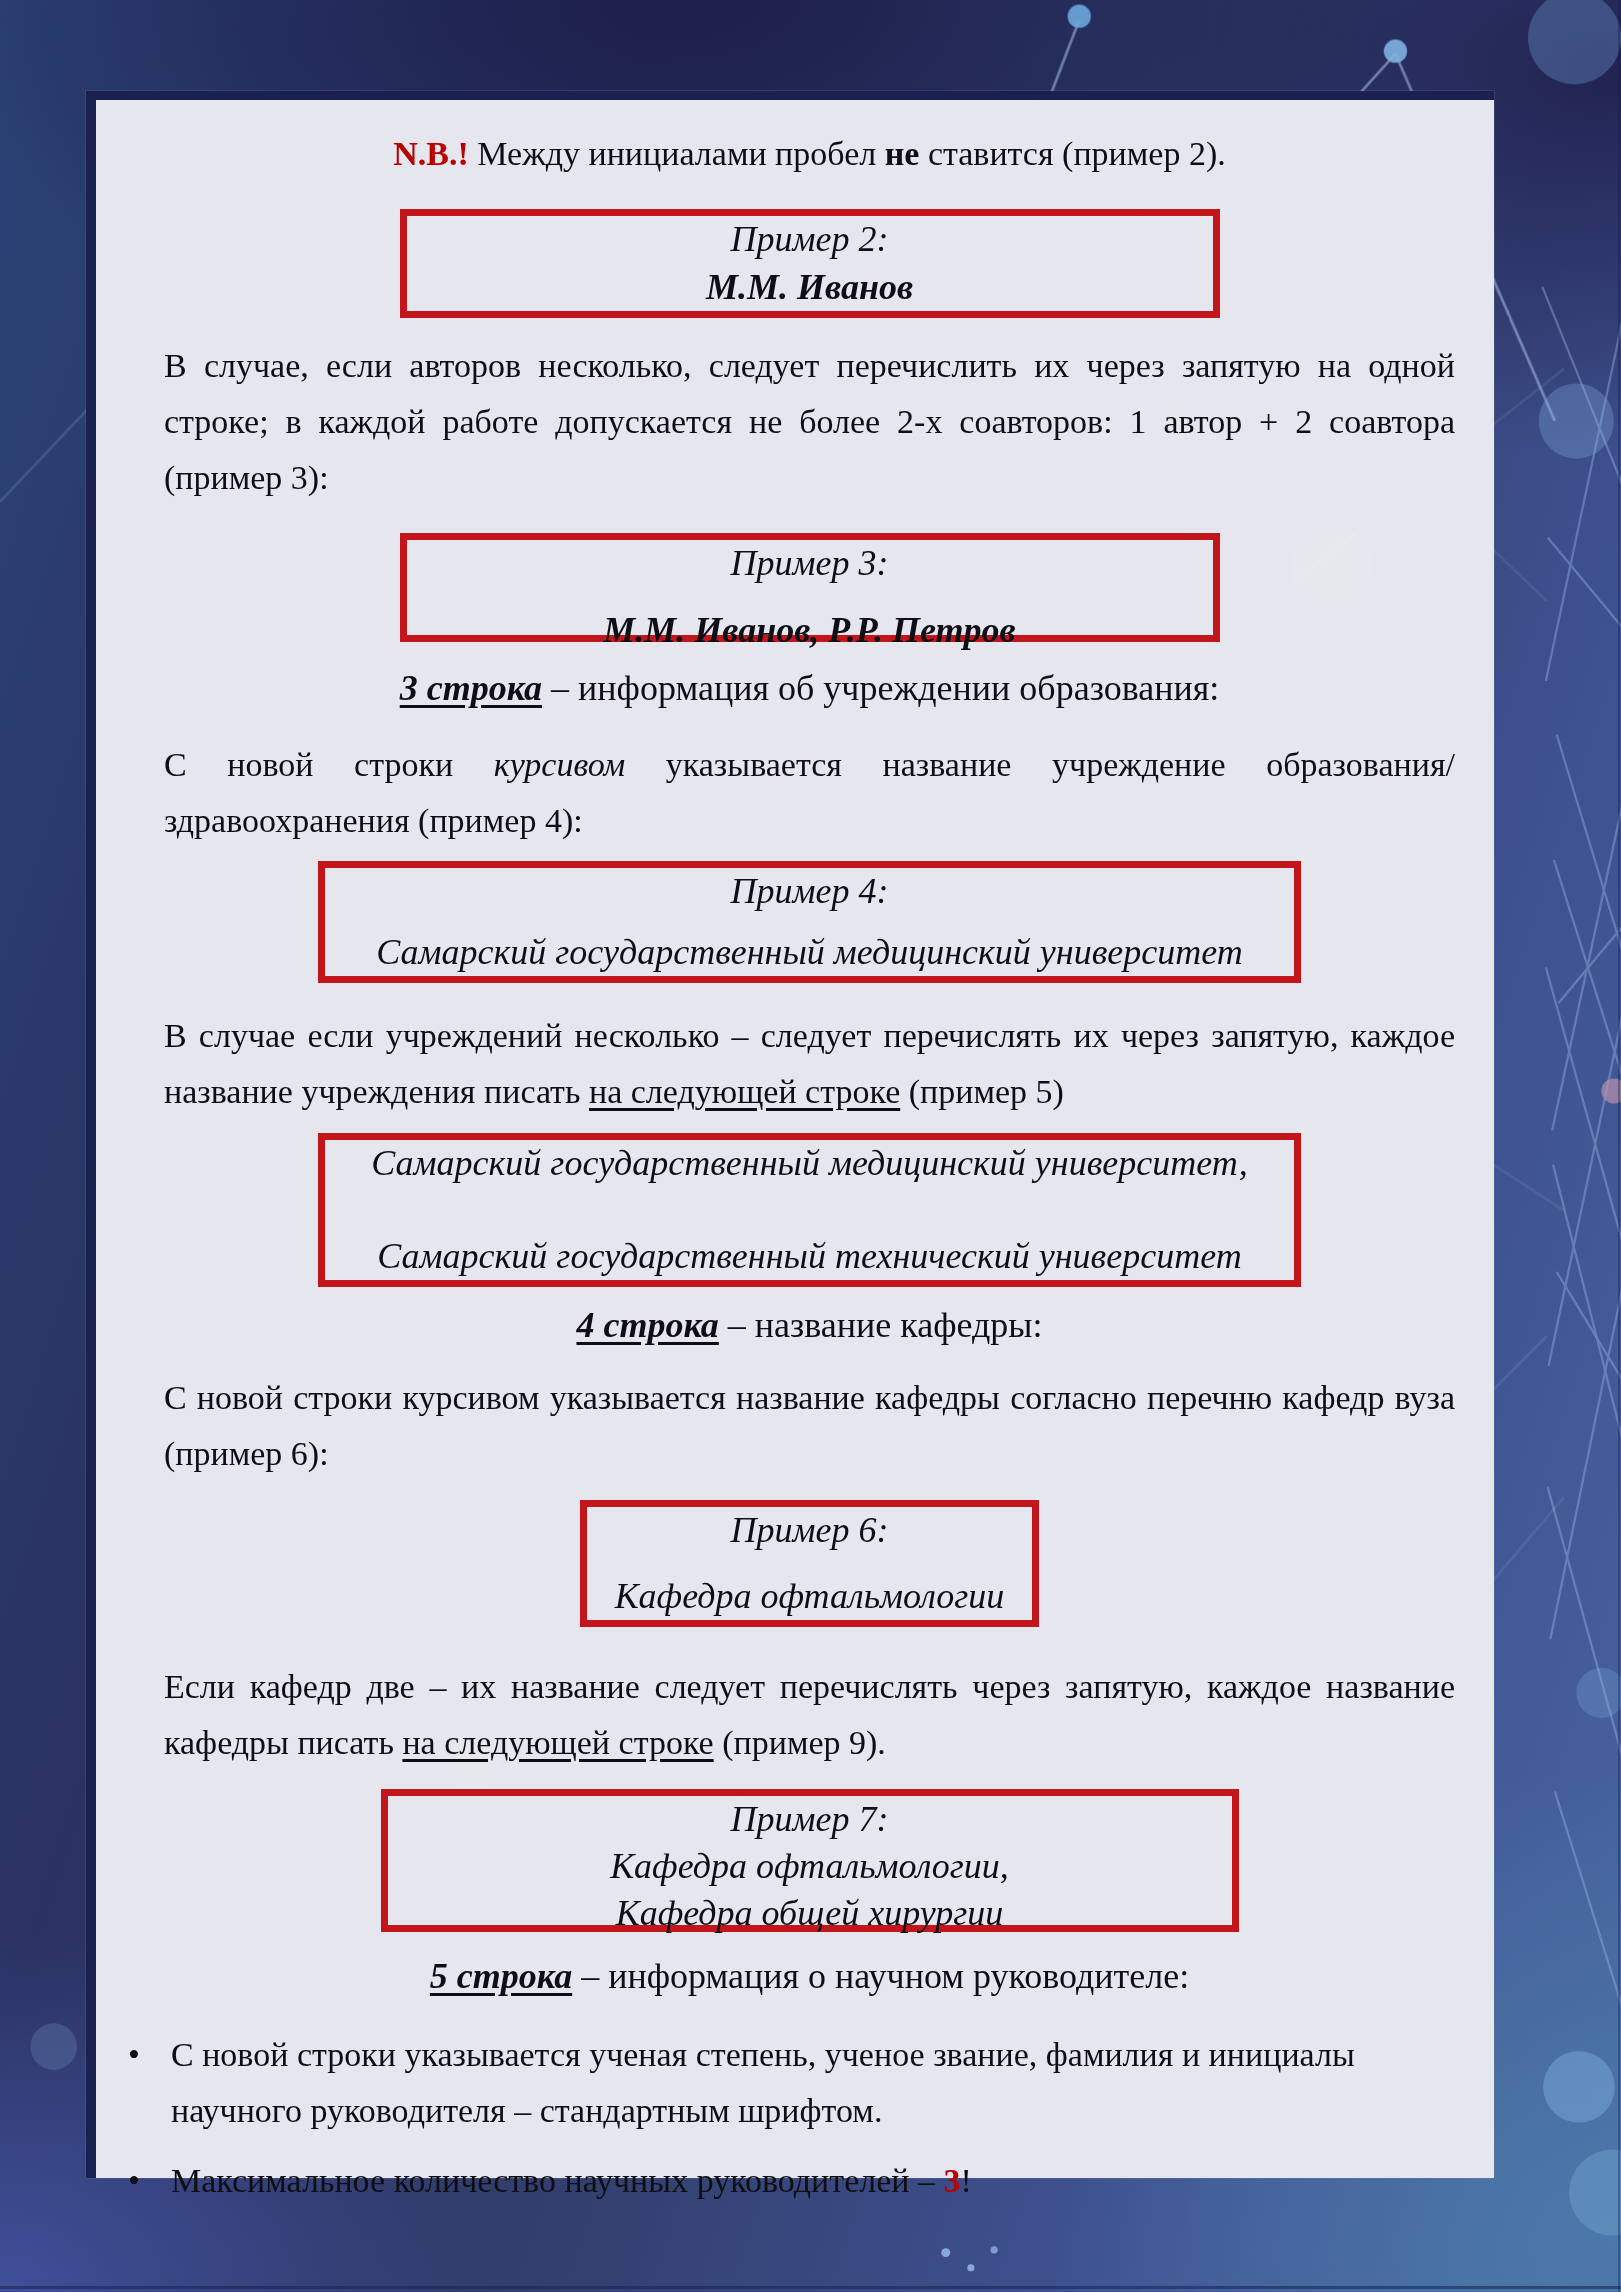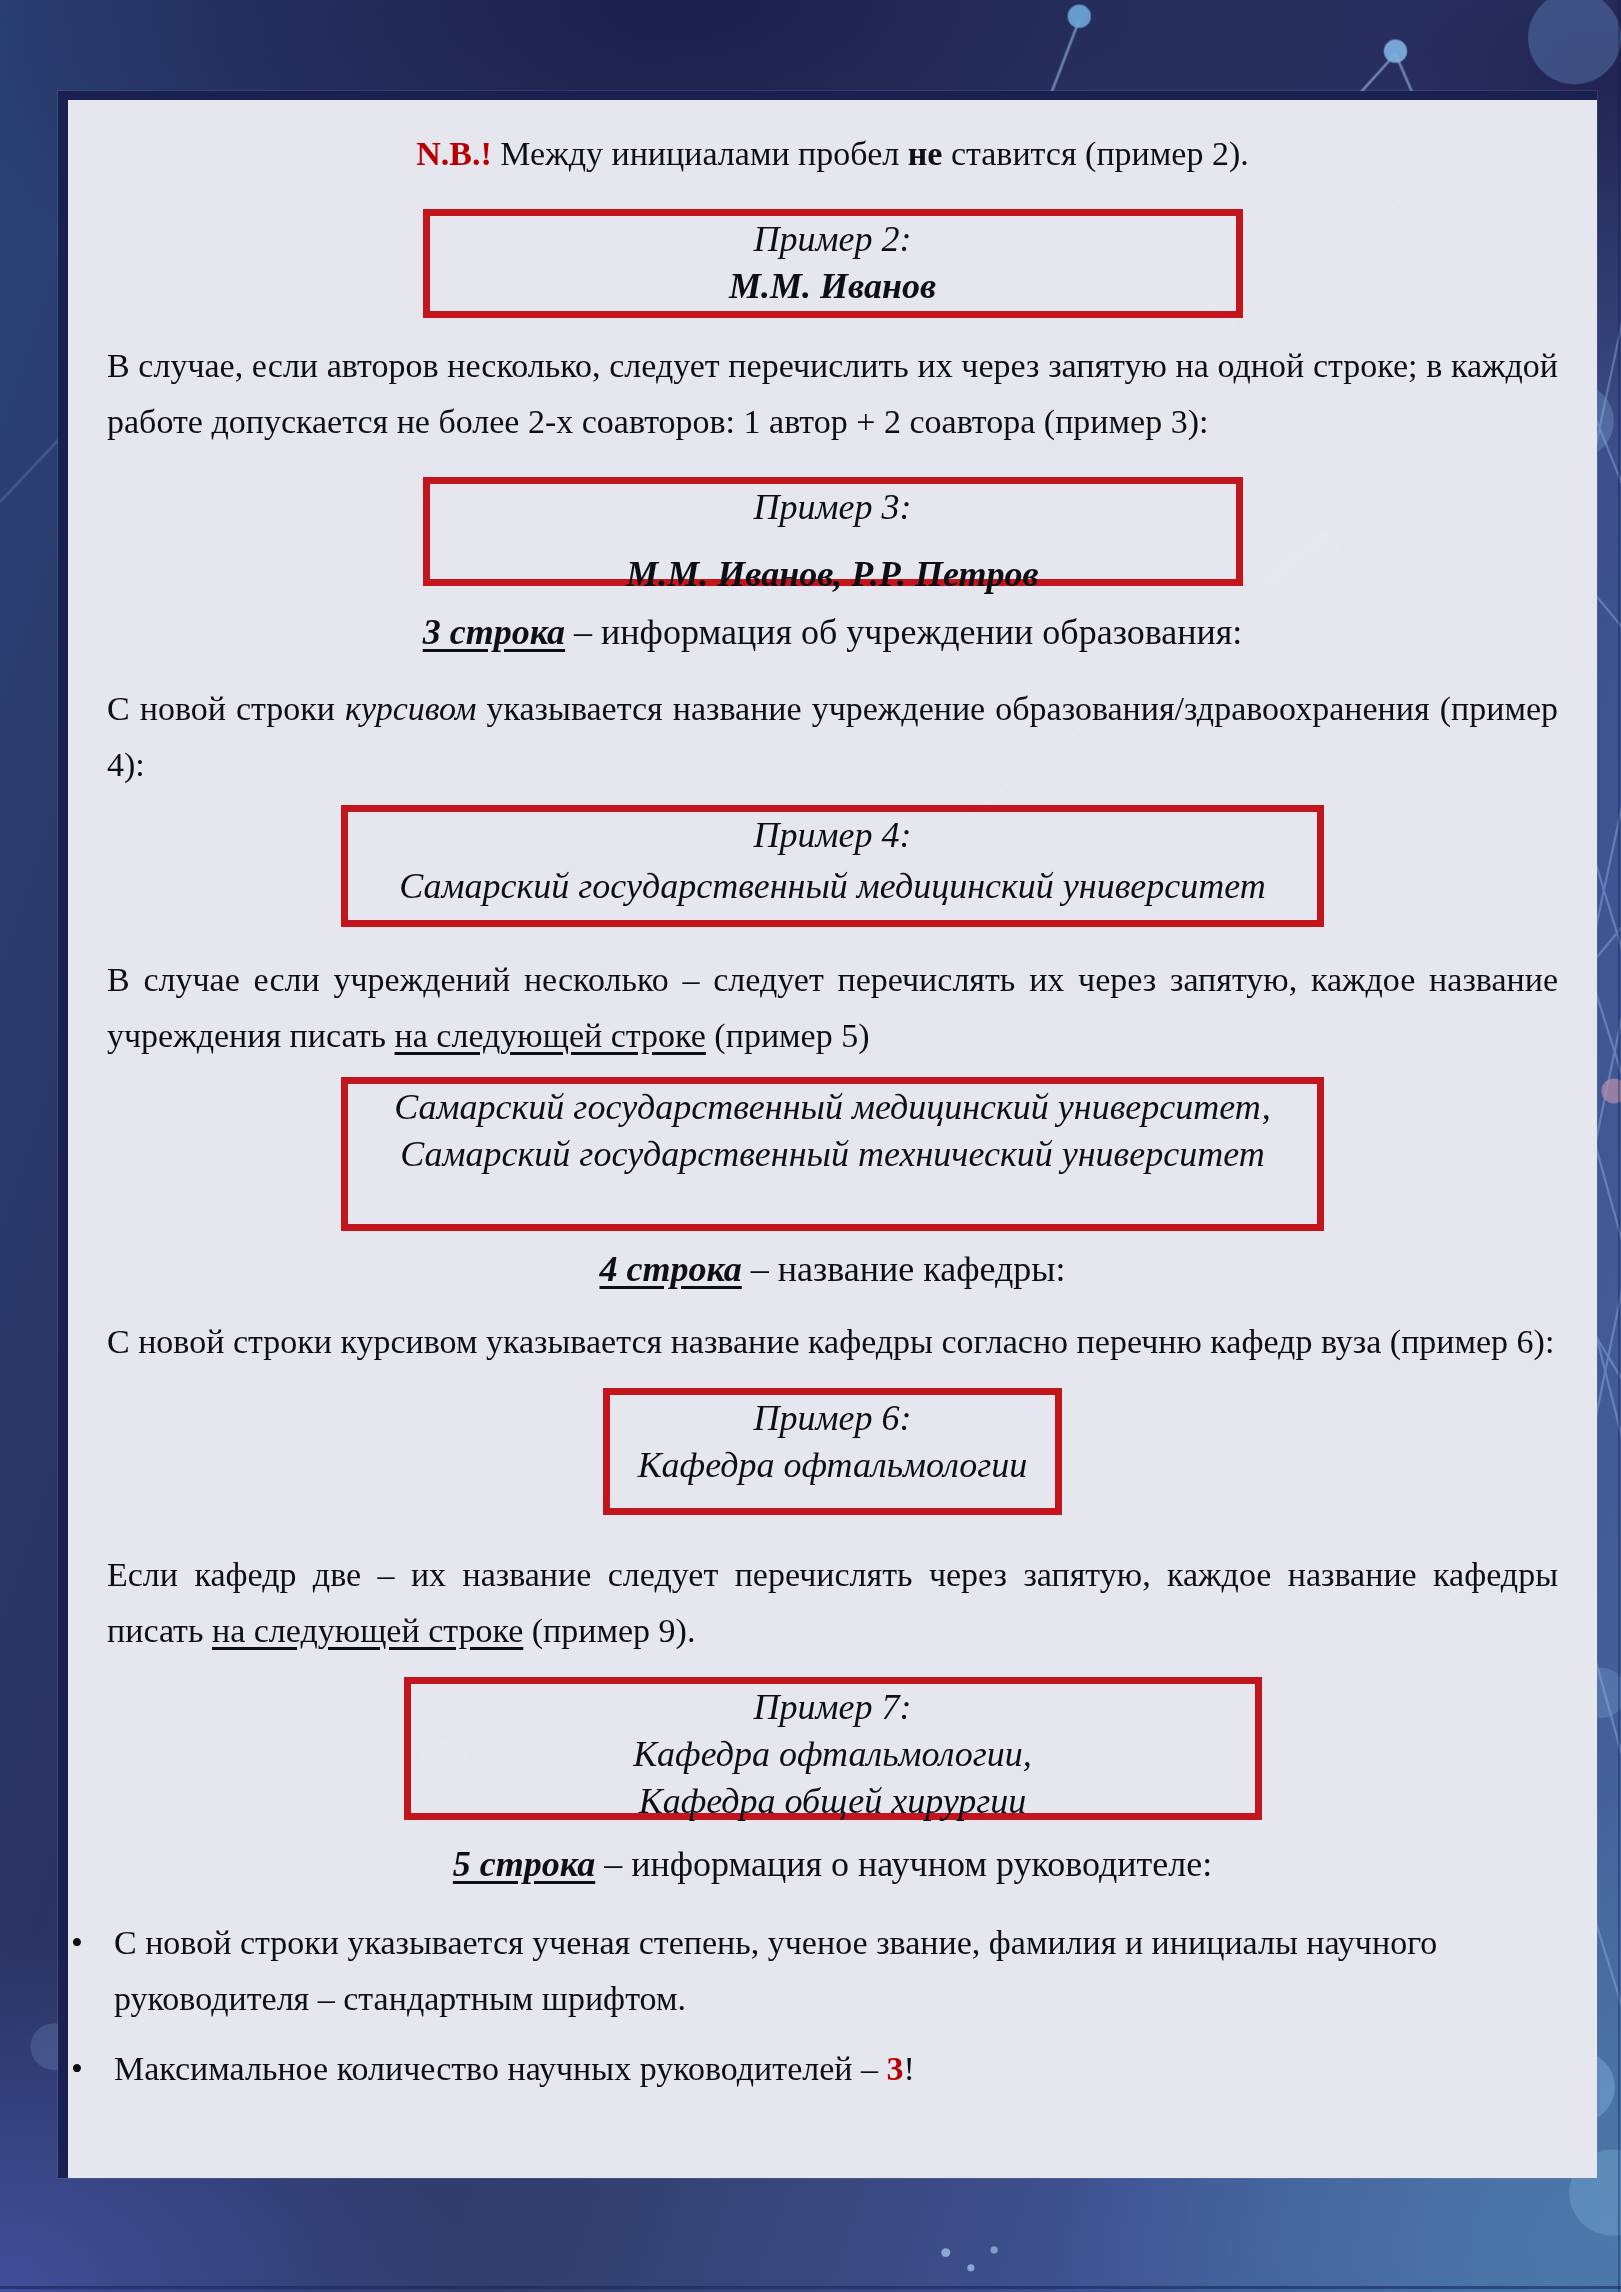"N.B.! Между инициалами пробел не" .card { left: 58px -> 86px; padding-left: none -> 29px; width: 1539px -> 1408px }
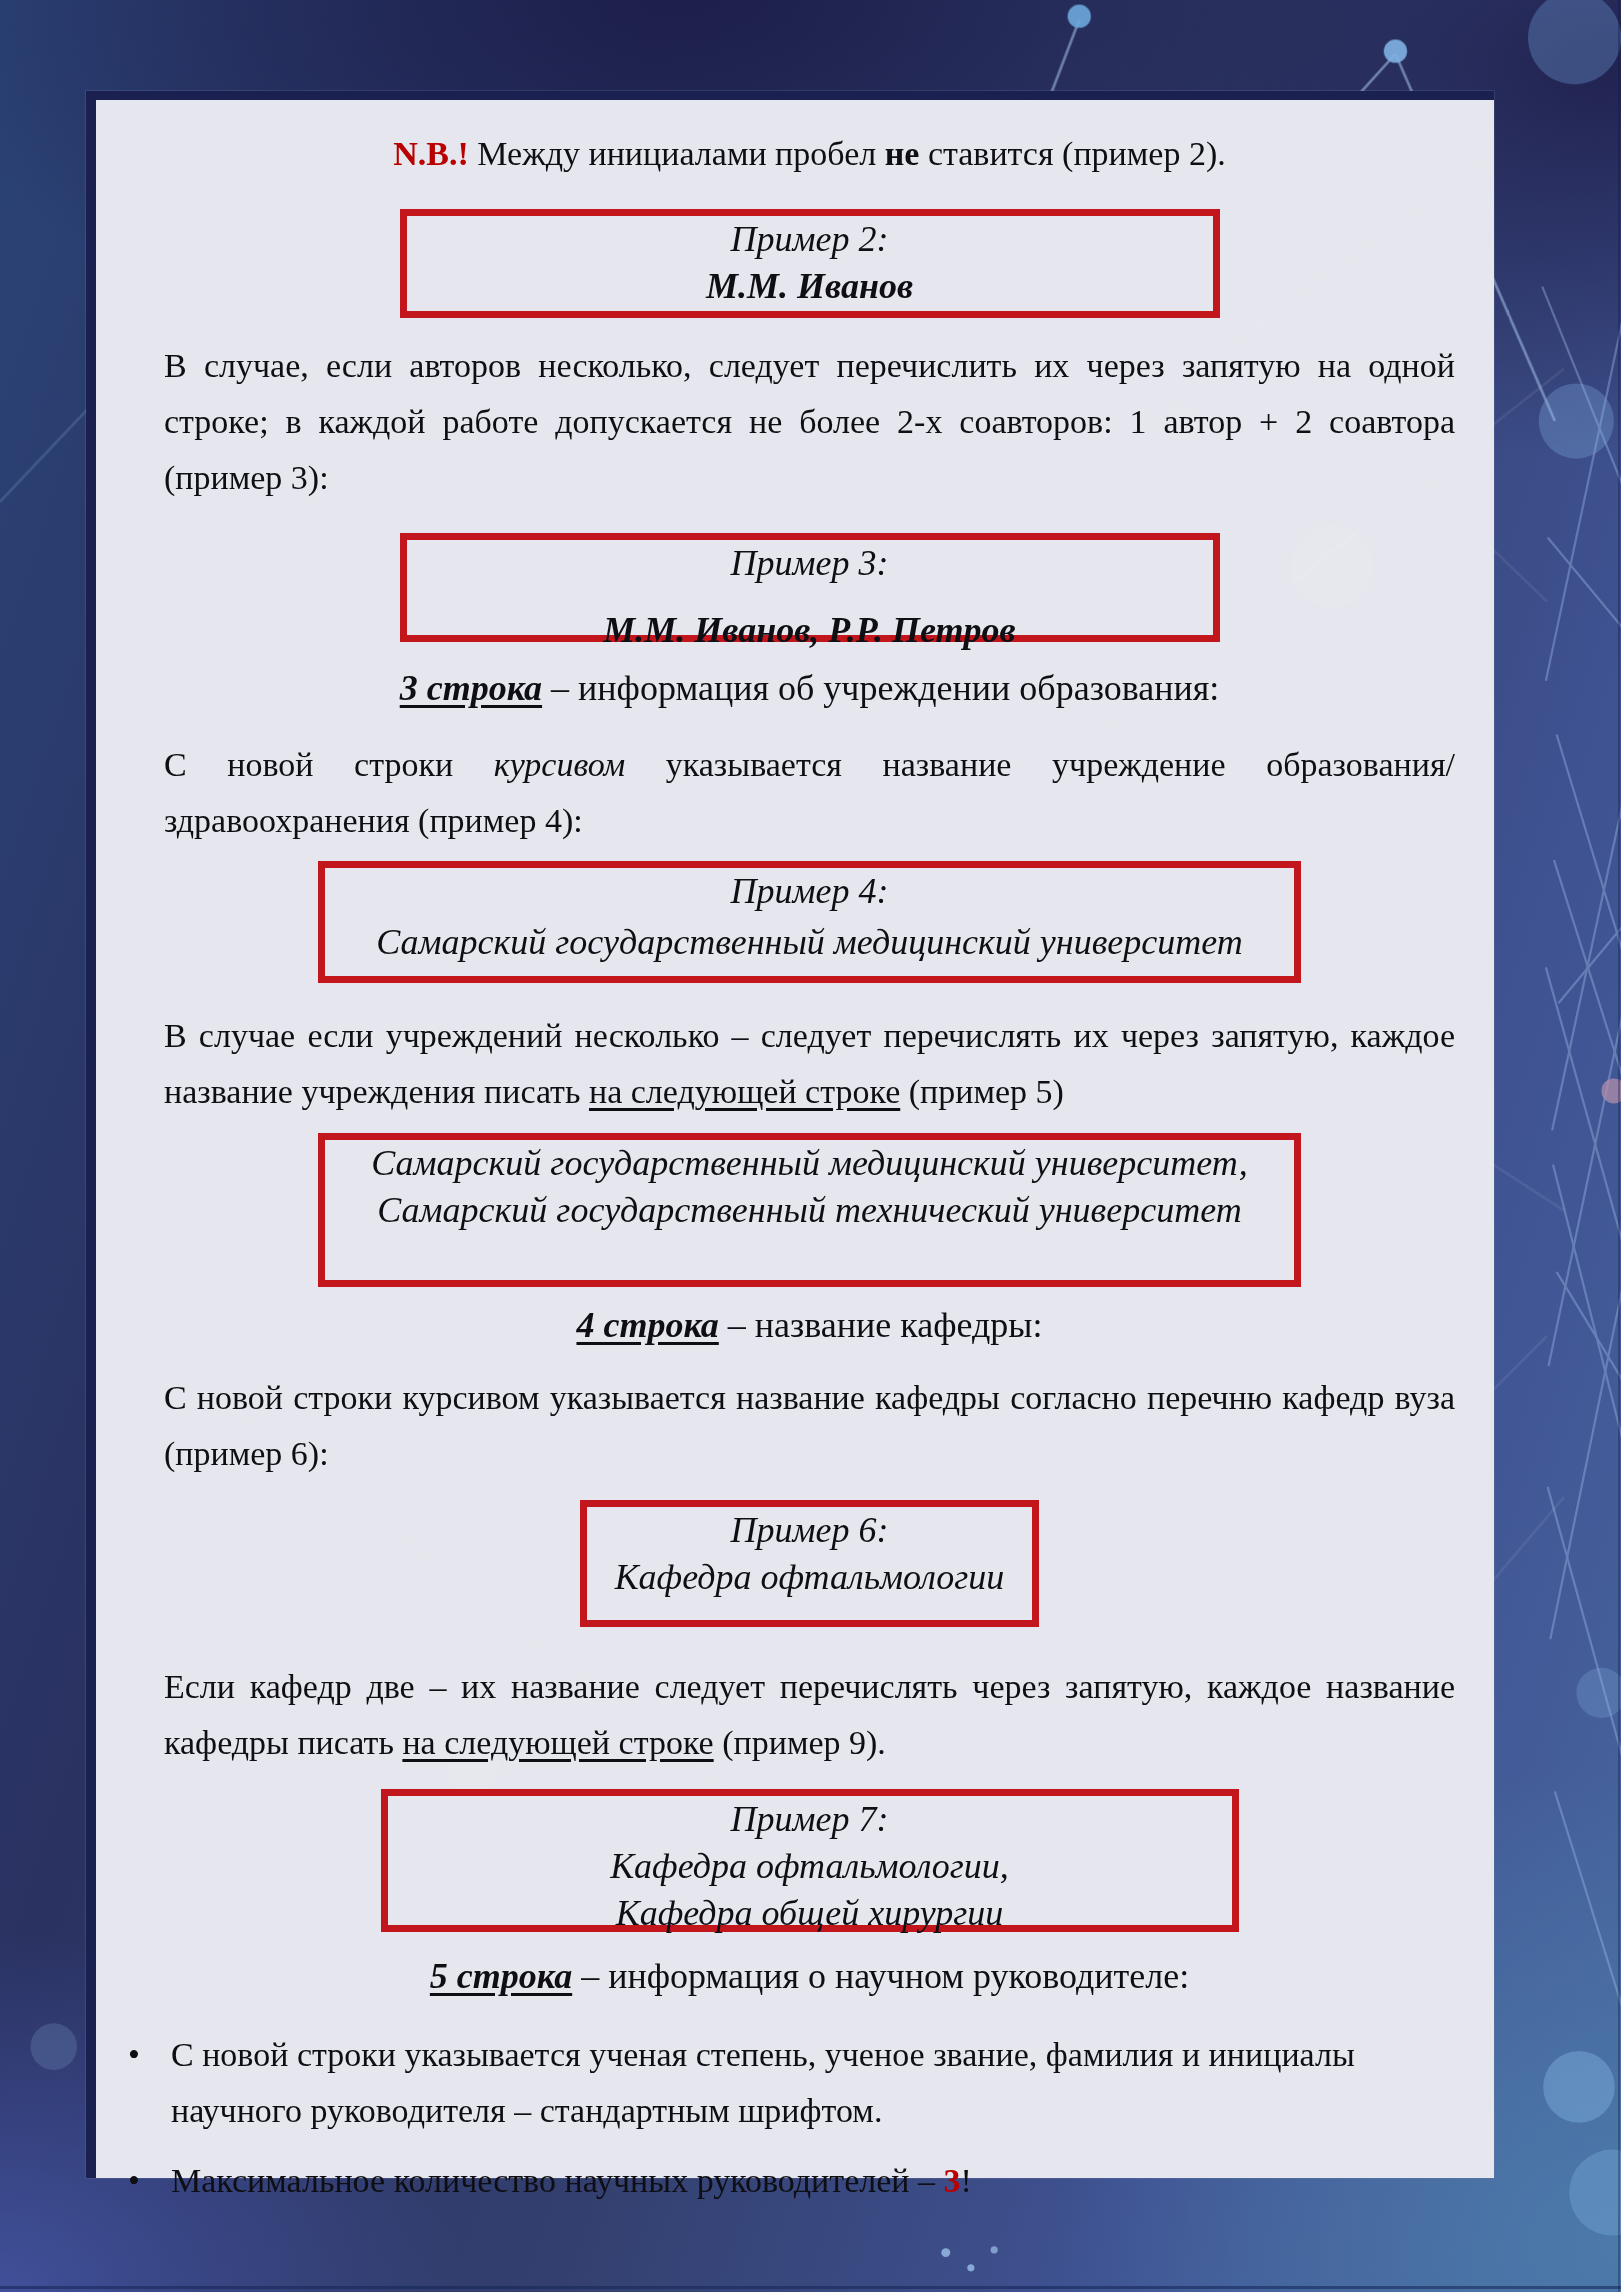"Пример 2:" .xbox { justify-content: flex-start -> space-between }
